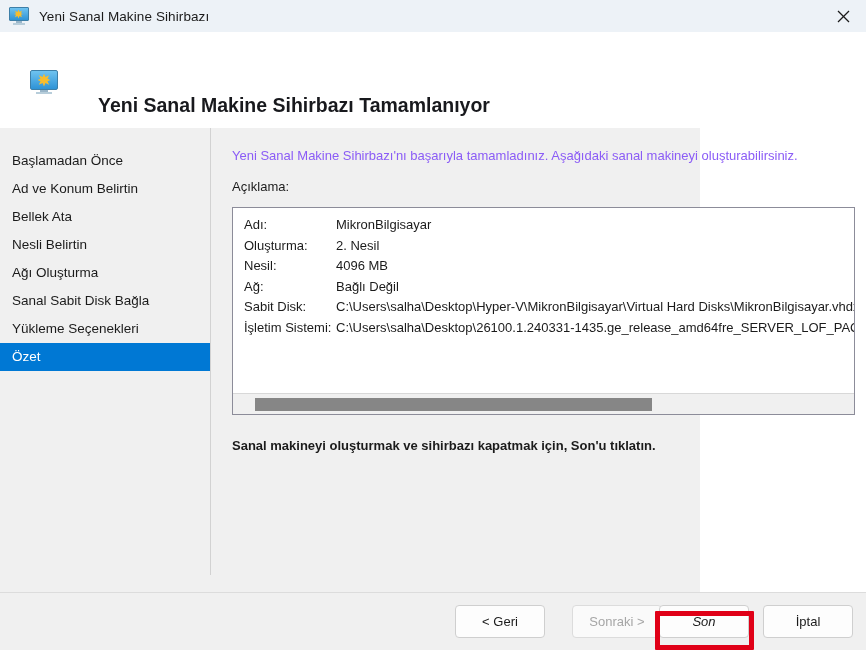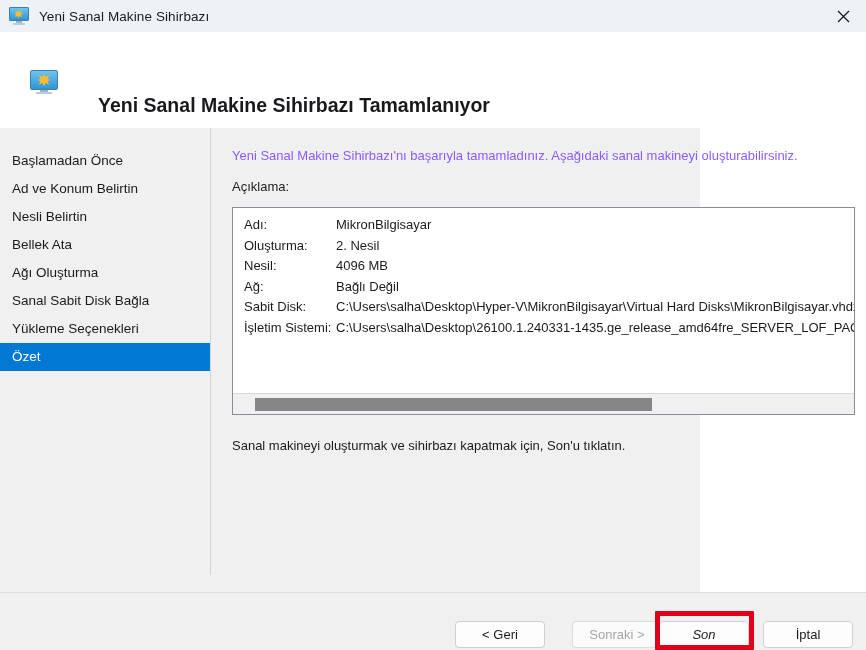"Nesli Belirtin" div.side-item { order: before "Bellek Ata" -> after "Bellek Ata" }
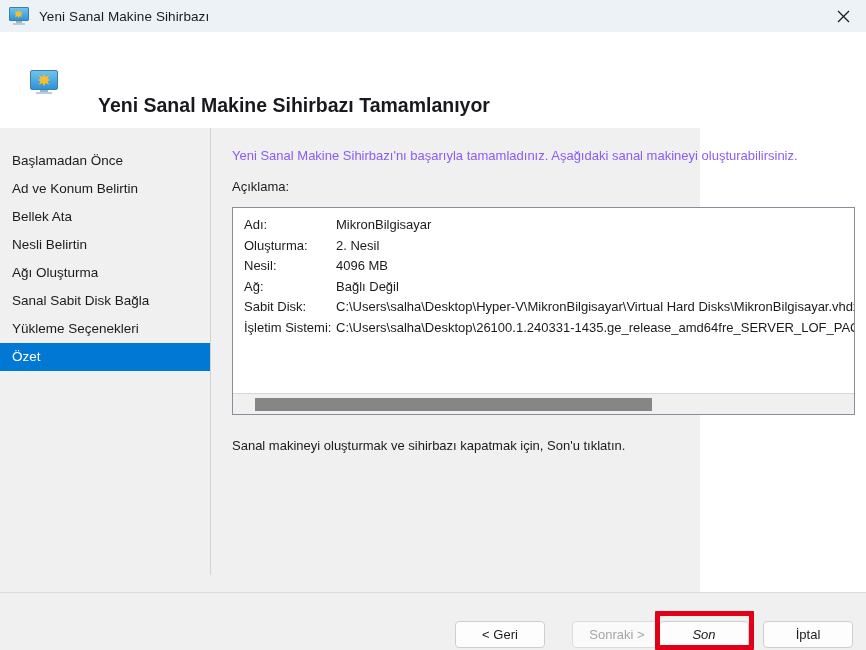"Sanal makineyi oluşturmak ve sihirbazı" .bottom-note { font-weight: none -> bold }
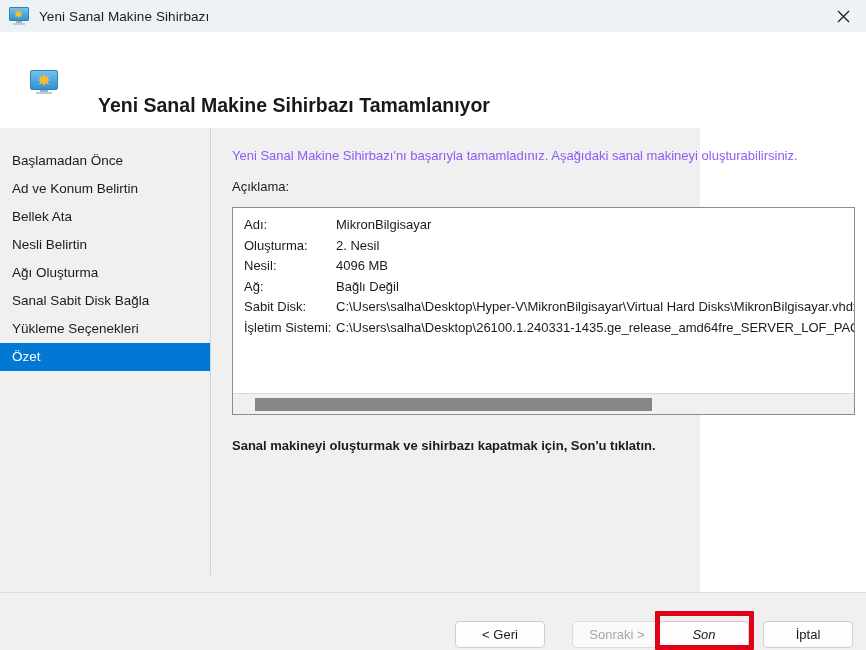"< Geri" .btn { height: 27px -> 33px; top: 28px -> 12px }
